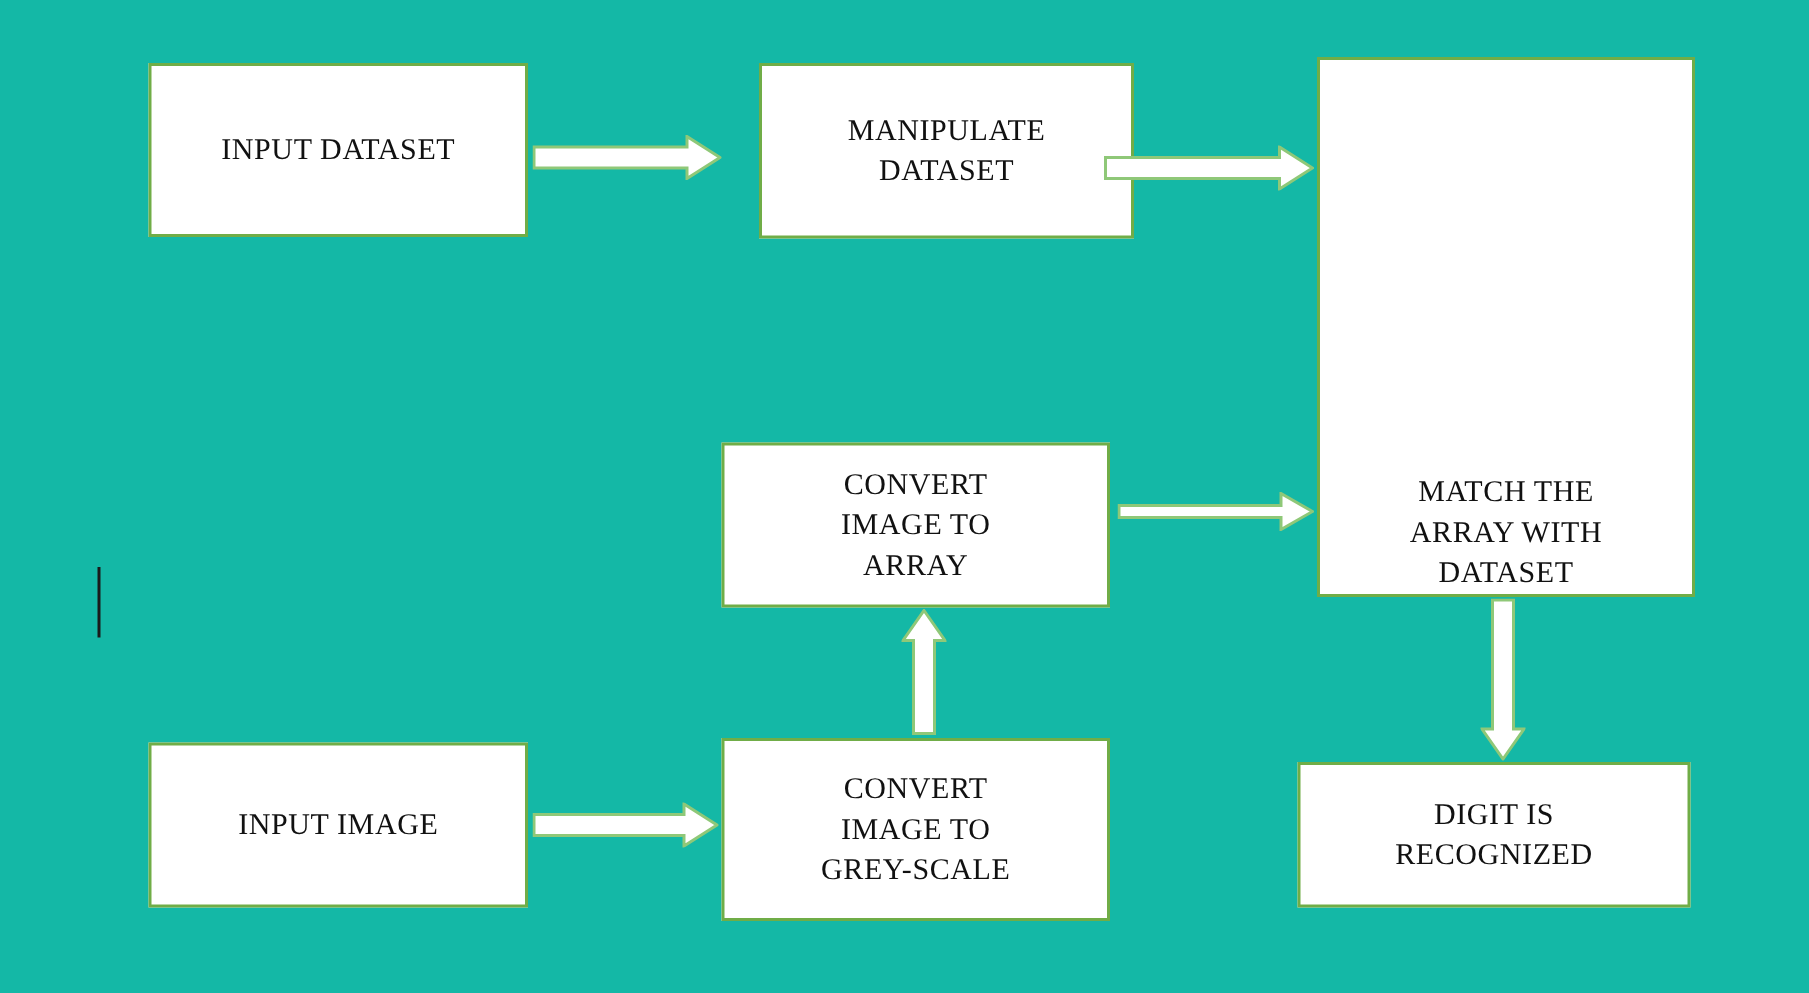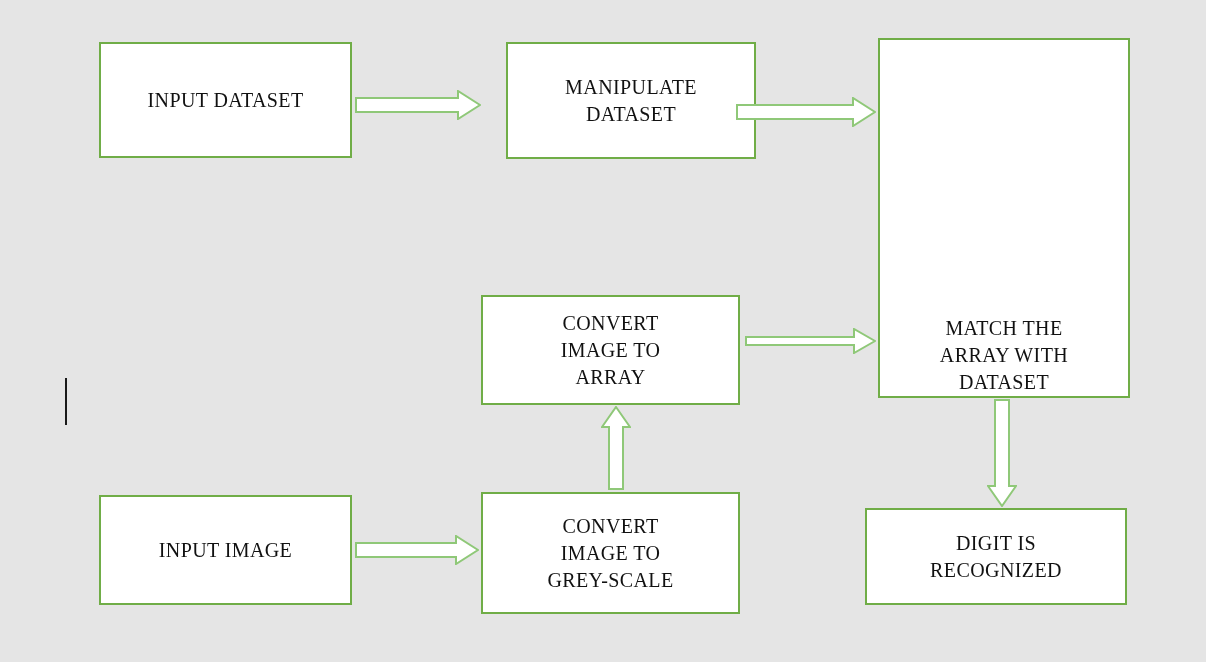"INPUT DATASET" #canvas { background: #e5e5e5 -> #14b8a6 }
